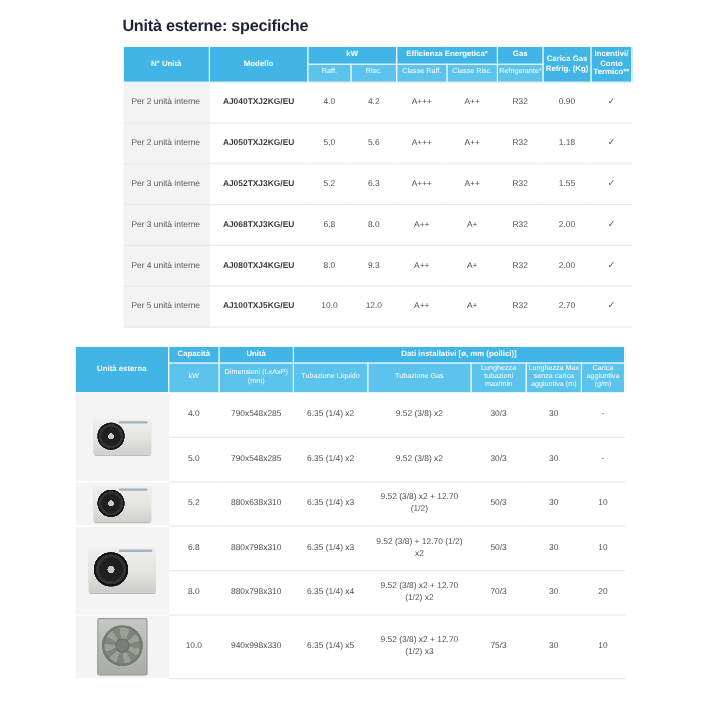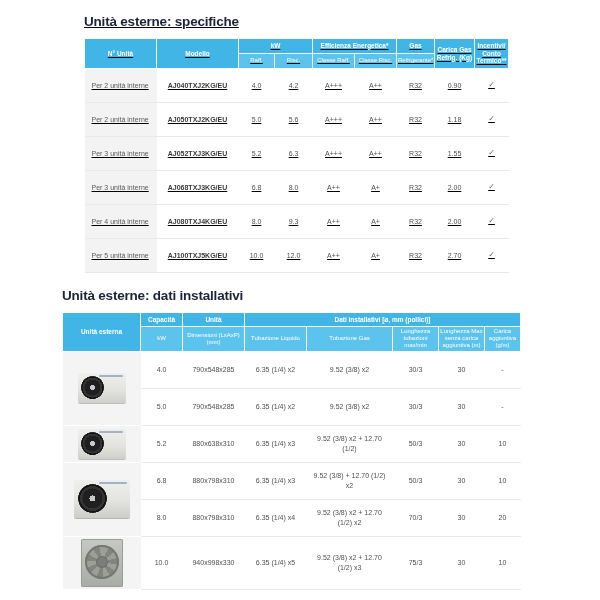"Unità esterne: specifiche" #sec1 { left: 84px -> 102px; text-decoration: underline -> none }
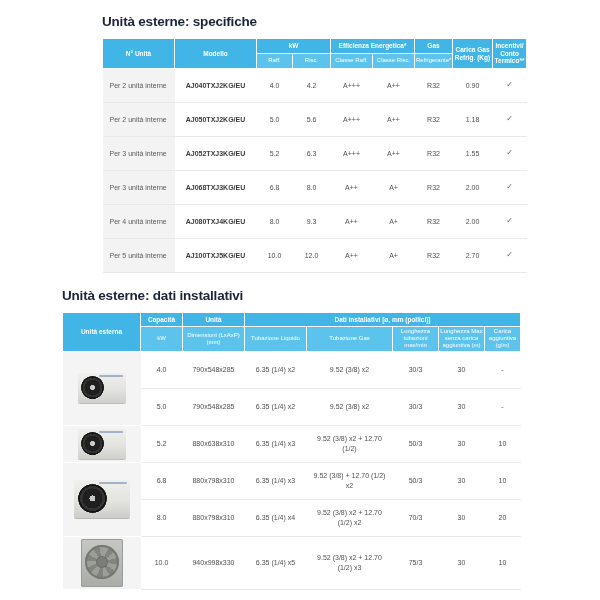"Unità esterne: dati installativi" h2.title { html: <h2>Unità esterne: dati installativi</h2> -> none }
